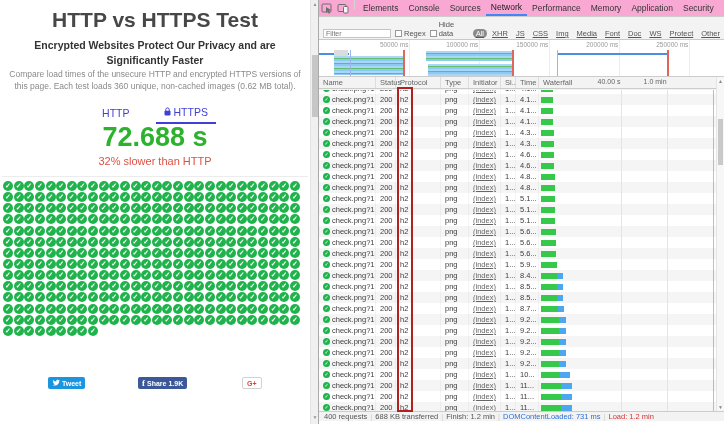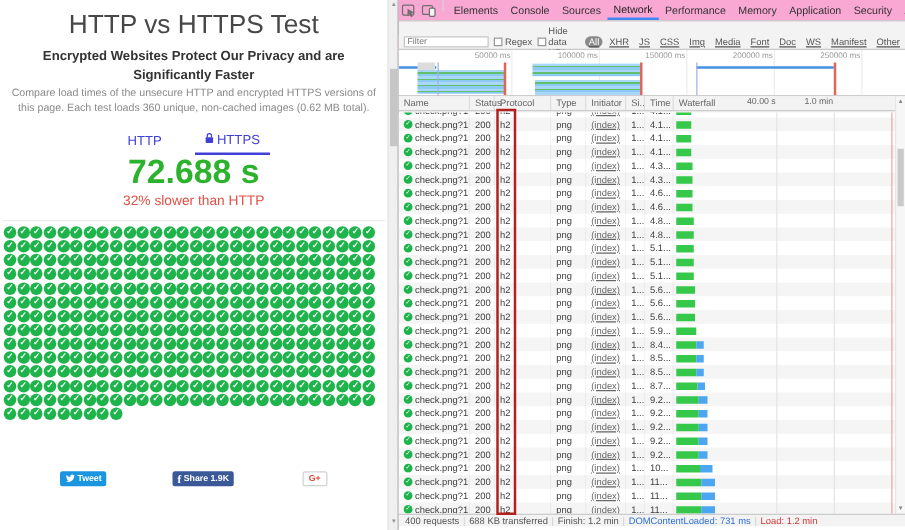"HTTP vs HTTPS Test" .lp-title { font-weight: 400 -> 700 }
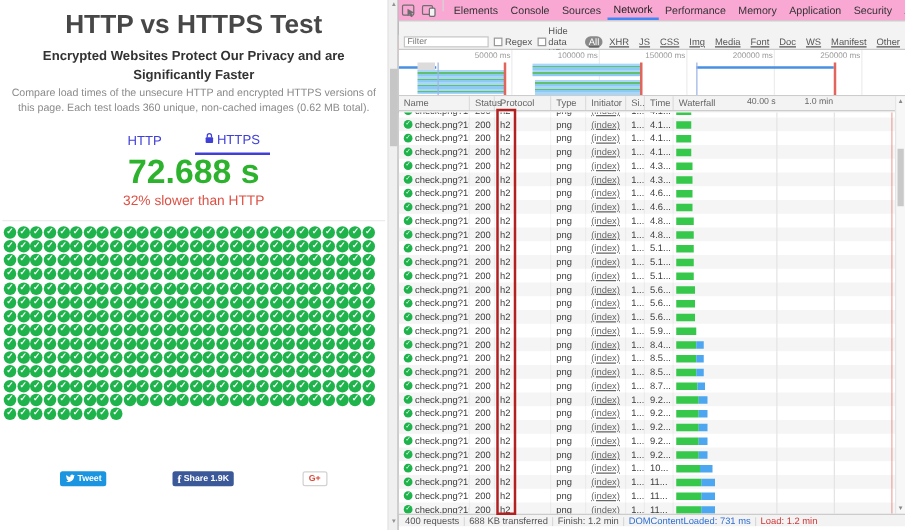"Manifest" span.pill { text: Manifest -> Protect }
